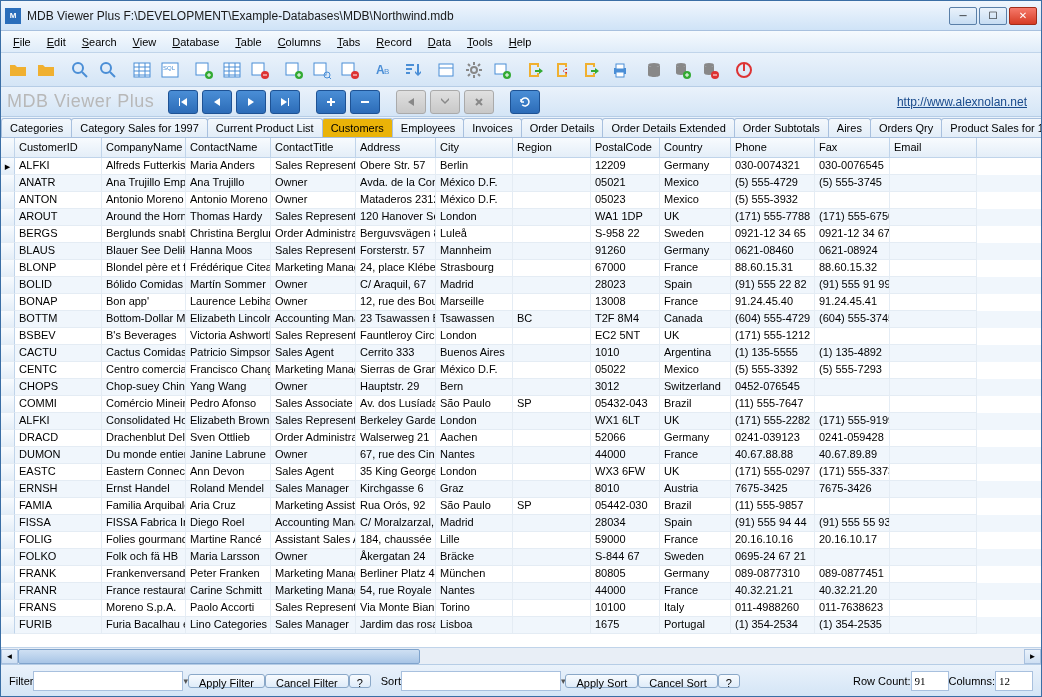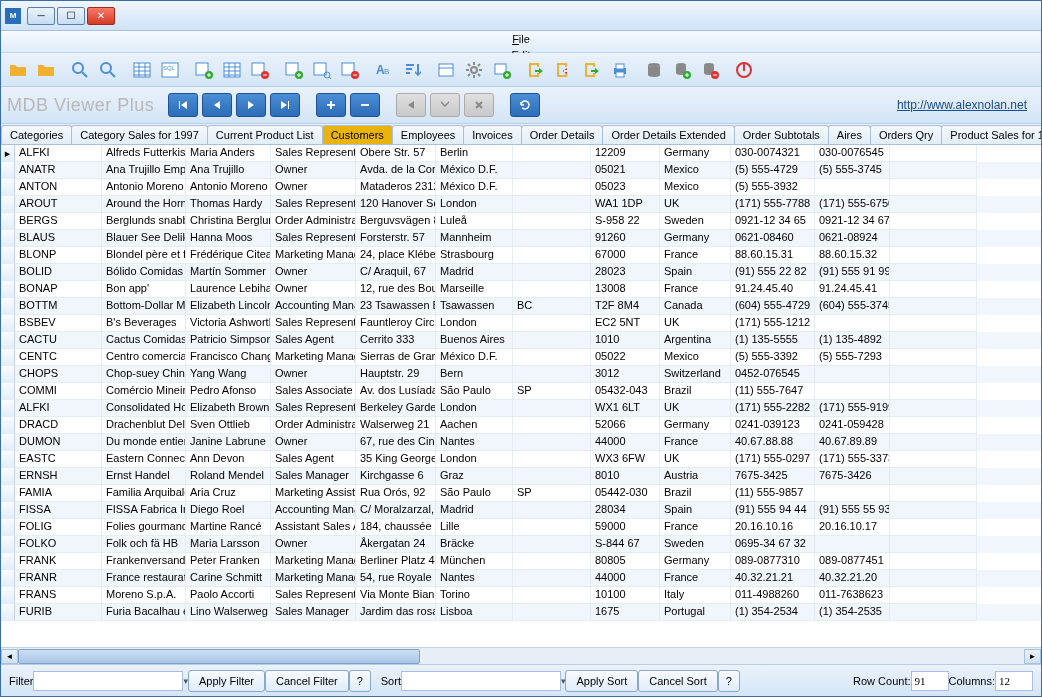"MDB Viewer Plus F:\DEVELOPMENT\Example-Databases\MDB\Northwind.mdb" div.title { html: none -> <div>MDB Viewer Plus F:\DEVELOPMENT\Example-Databases\MDB\Northwind.mdb</div> }
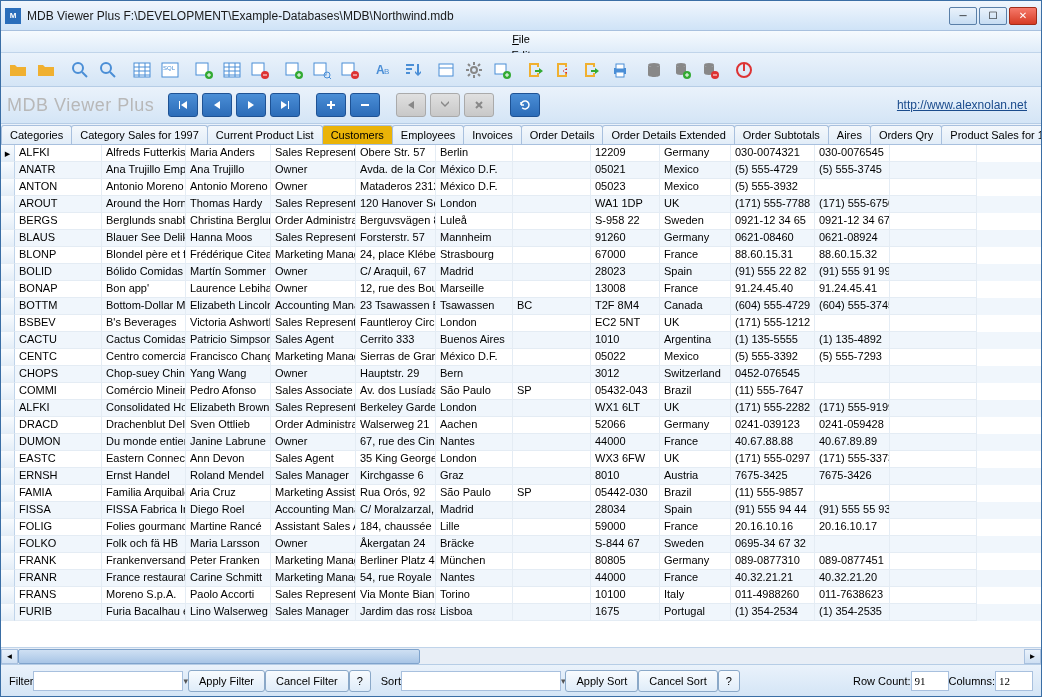"File" .menubar { flex-direction: column -> none }
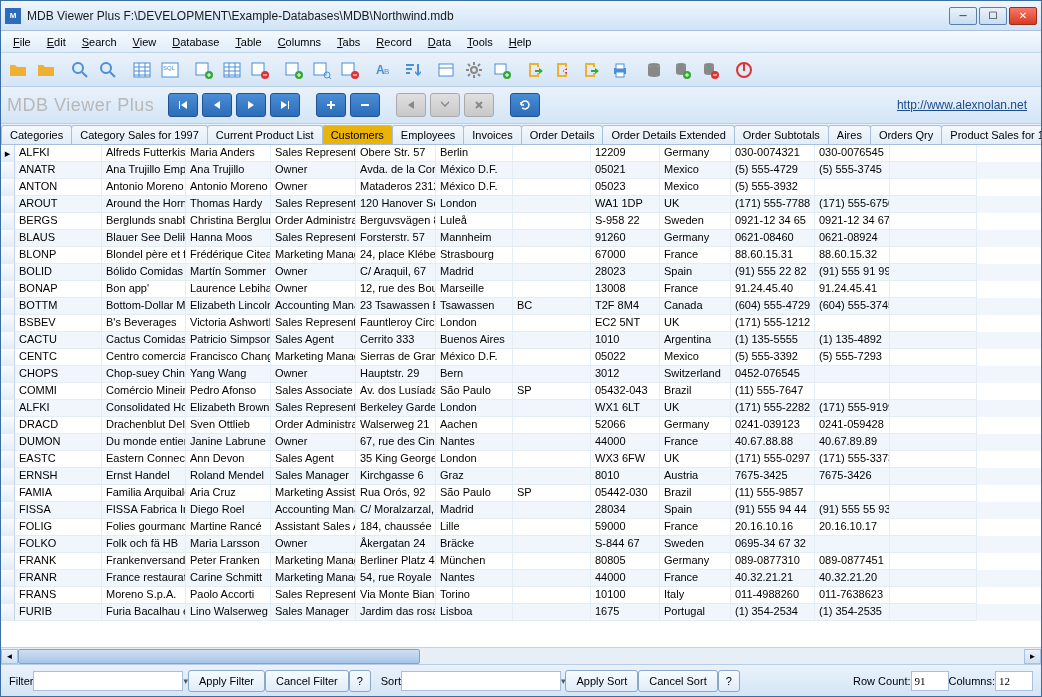"MDB Viewer Plus" .navrow { height: 37px -> 30px }
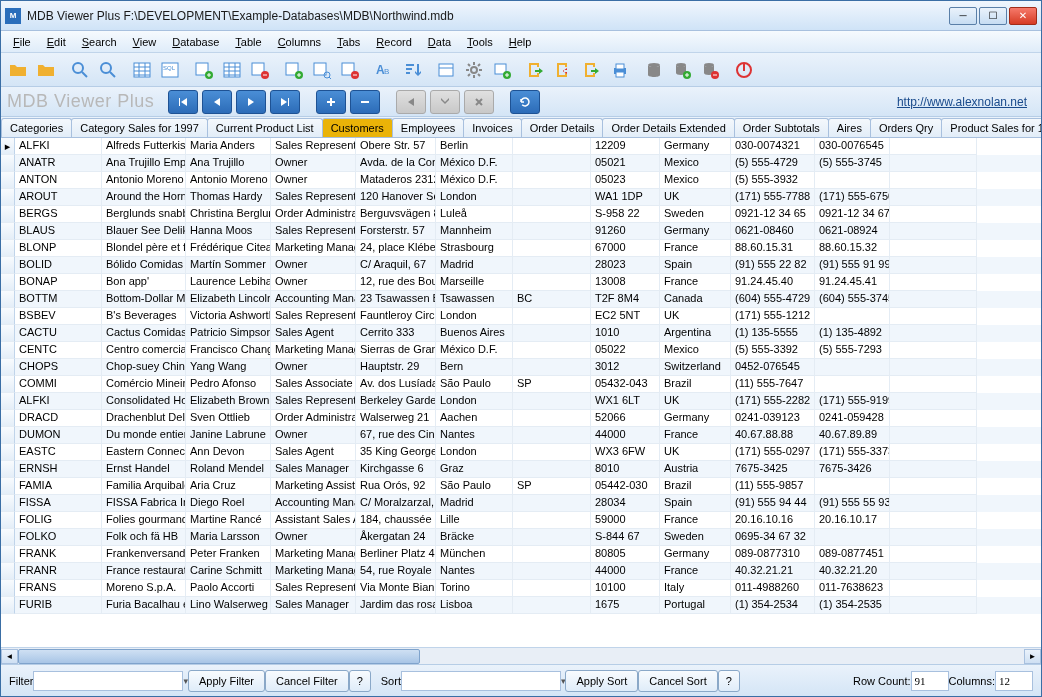"CustomerID" div.header-row { html: none -> <div> <div></div> <div>CustomerID</div> <div>CompanyName</div> <div>ContactName</div> <div>ContactTitle</div> <div>Address</div> <div>City</div> <div>Region</div> <div>PostalCode</div> <div>Country</div> <div>Phone</div> <div>Fax</div> <div>Email</div> </div> }
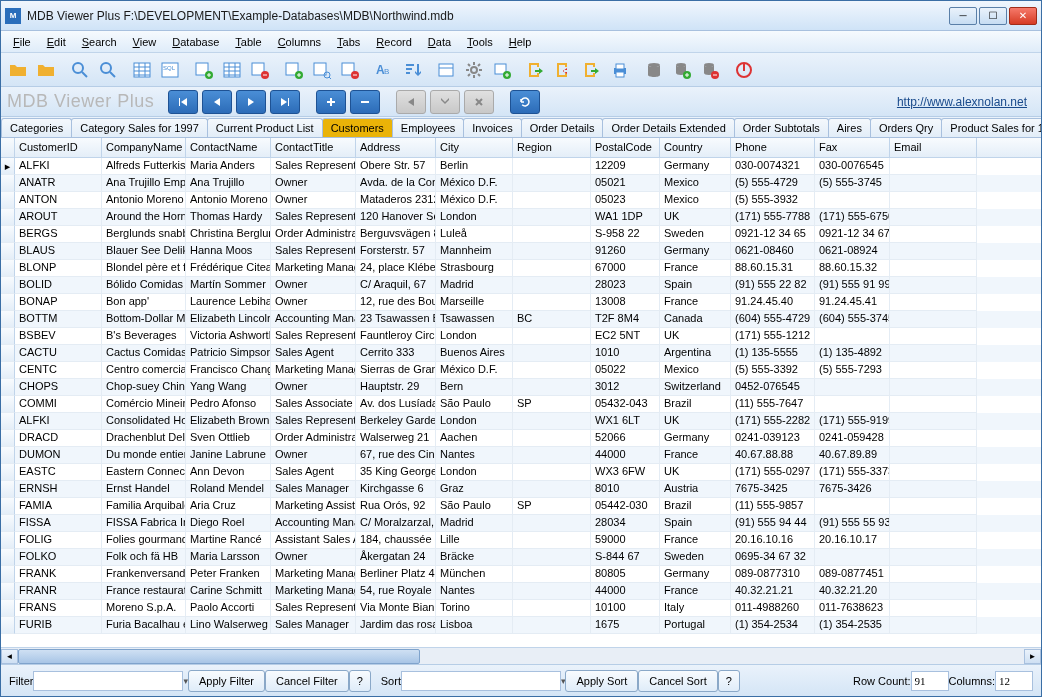"0695-34 67 32" div.cell { text: 0695-34 67 32 -> 0695-24 67 21 }
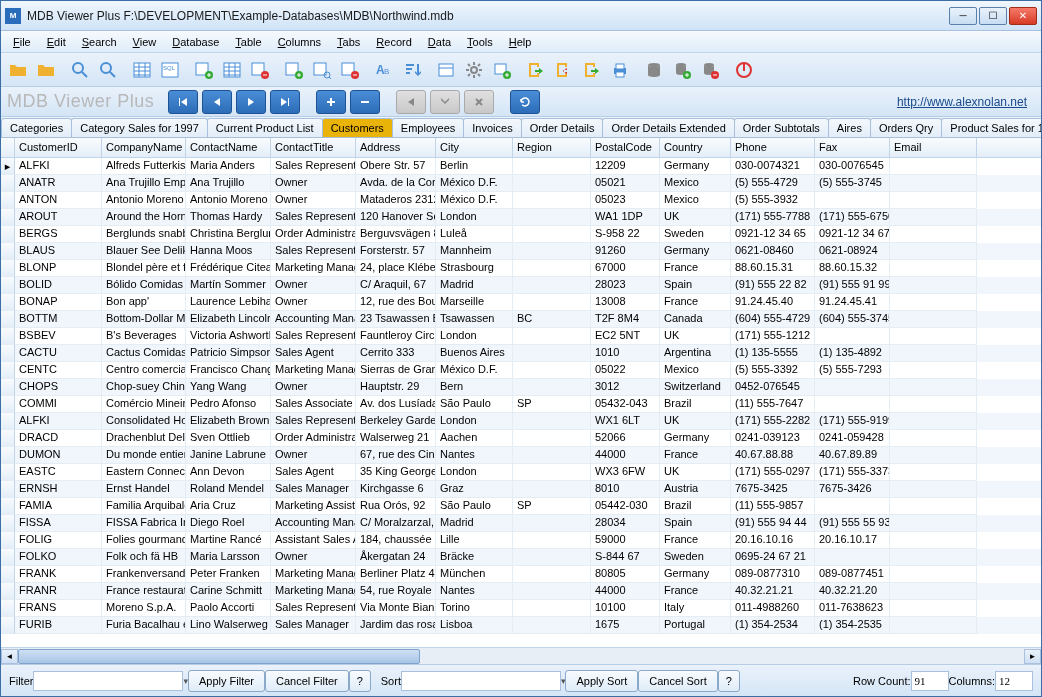"Lino Walserweg" div.cell { text: Walserweg -> Categories }
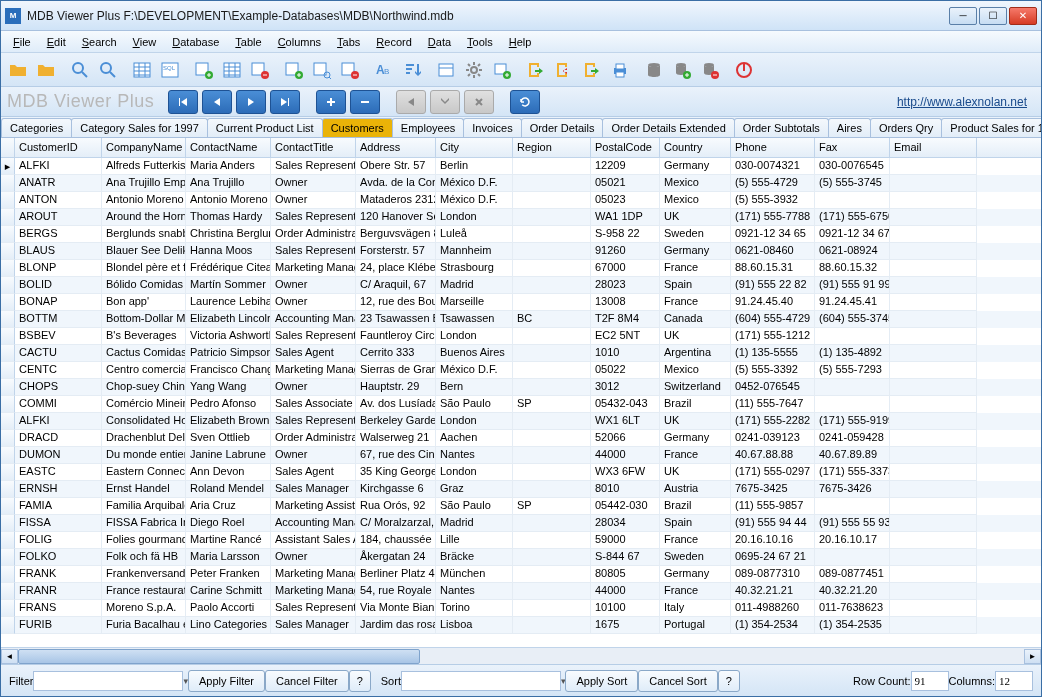"Apply Filter" .btn { height: 22px -> 14px }
